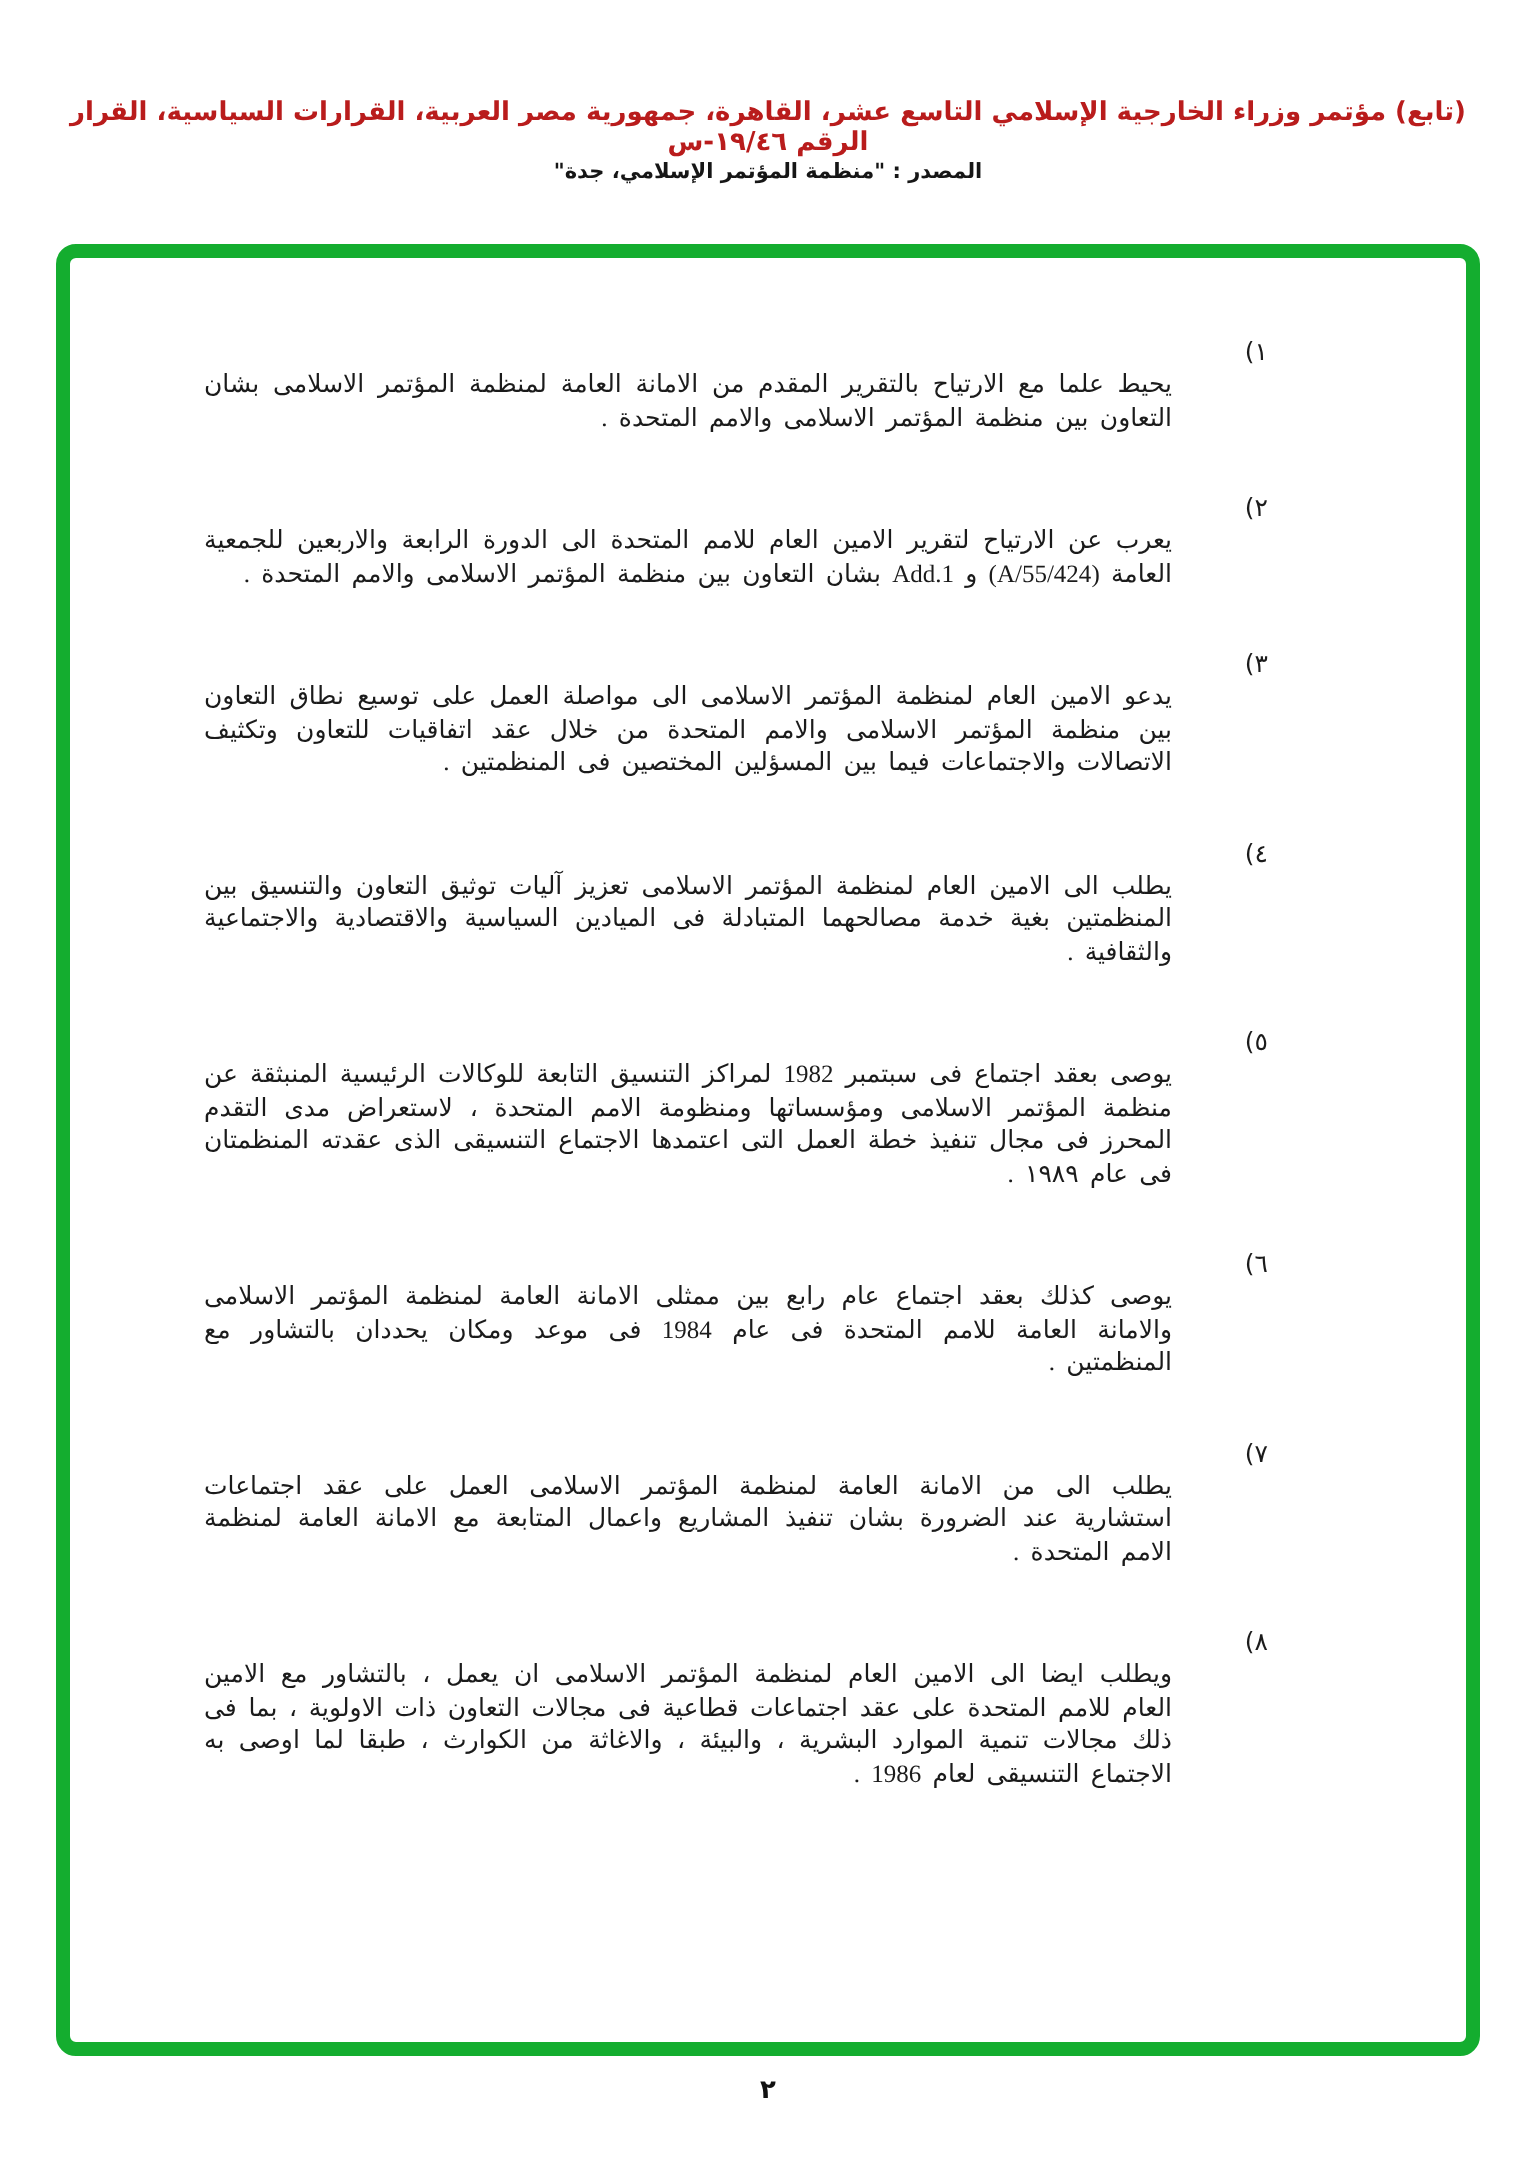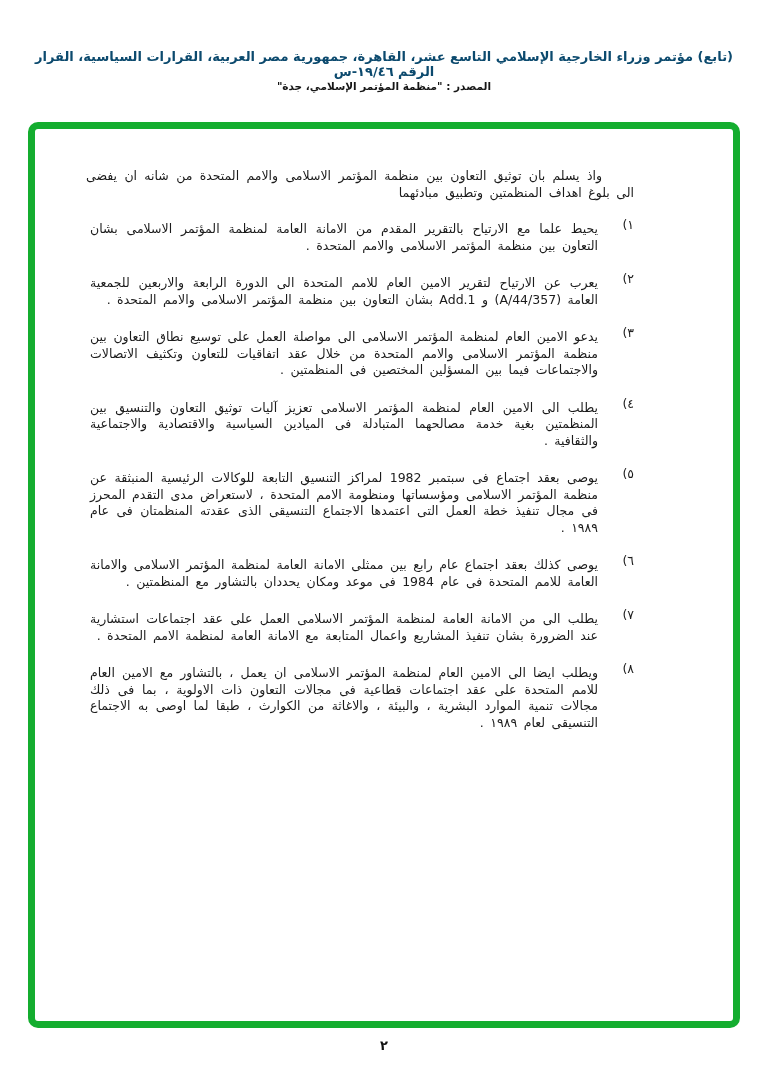"(تابع) مؤتمر وزراء الخارجية الإسلامي" .hdr1 { color: #0c4a6e -> #b91c1c }
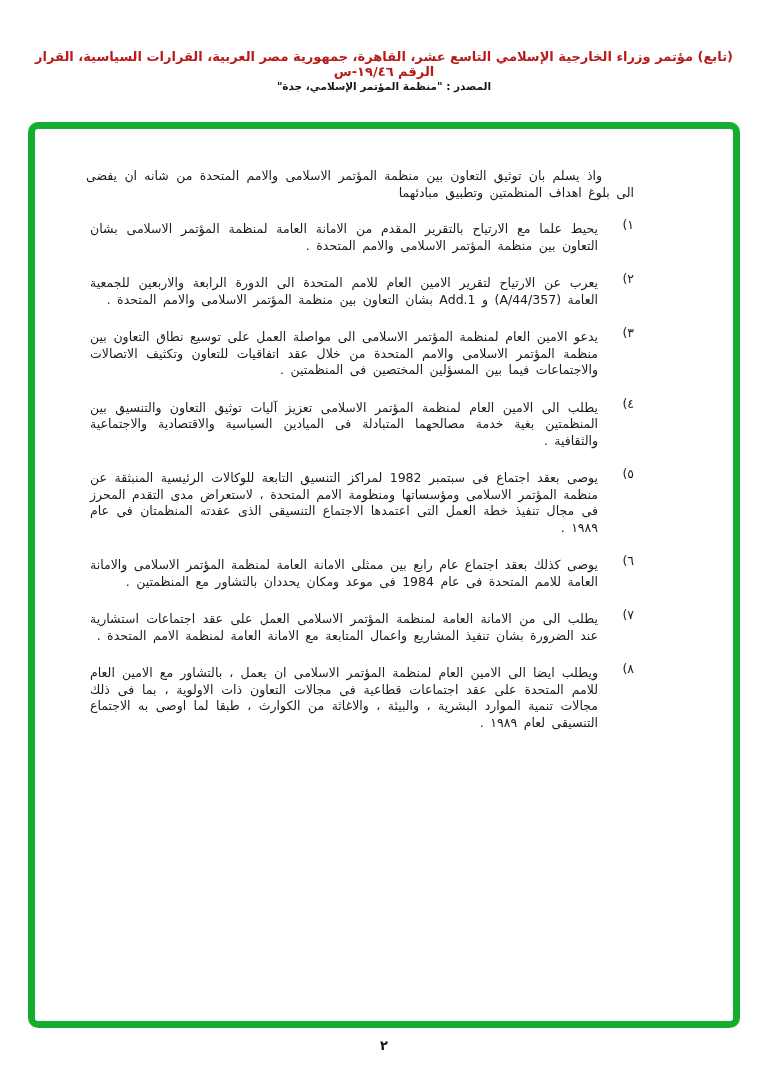"واذ يسلم بان توثيق التعاون" p.intro { html: <p>واذ يسلم بان توثيق التعاون بين منظمة المؤتمر الاسلامى والامم المتحدة من شانه ان يفضى الى بلوغ اهداف المنظمتين وتطبيق مبادئهما</p> -> none }
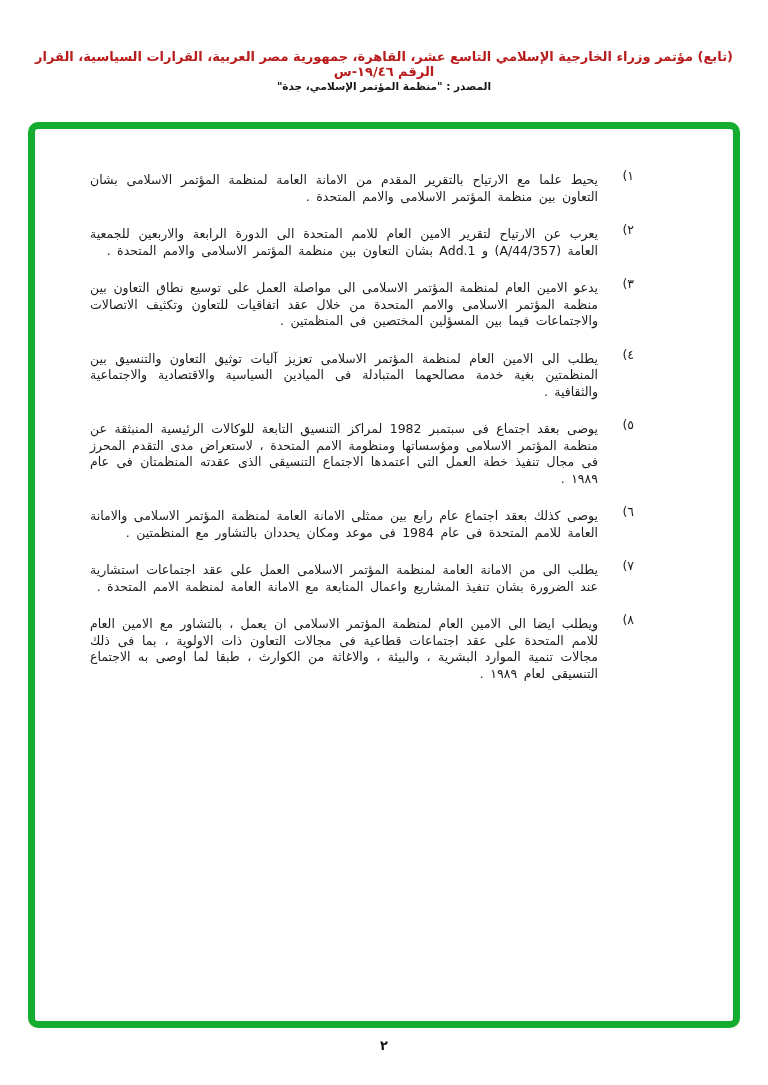"يحيط علما مع الارتياح بالتقرير" .item p { font-family: none -> Liberation Serif, serif; margin: 4px -> 16px }
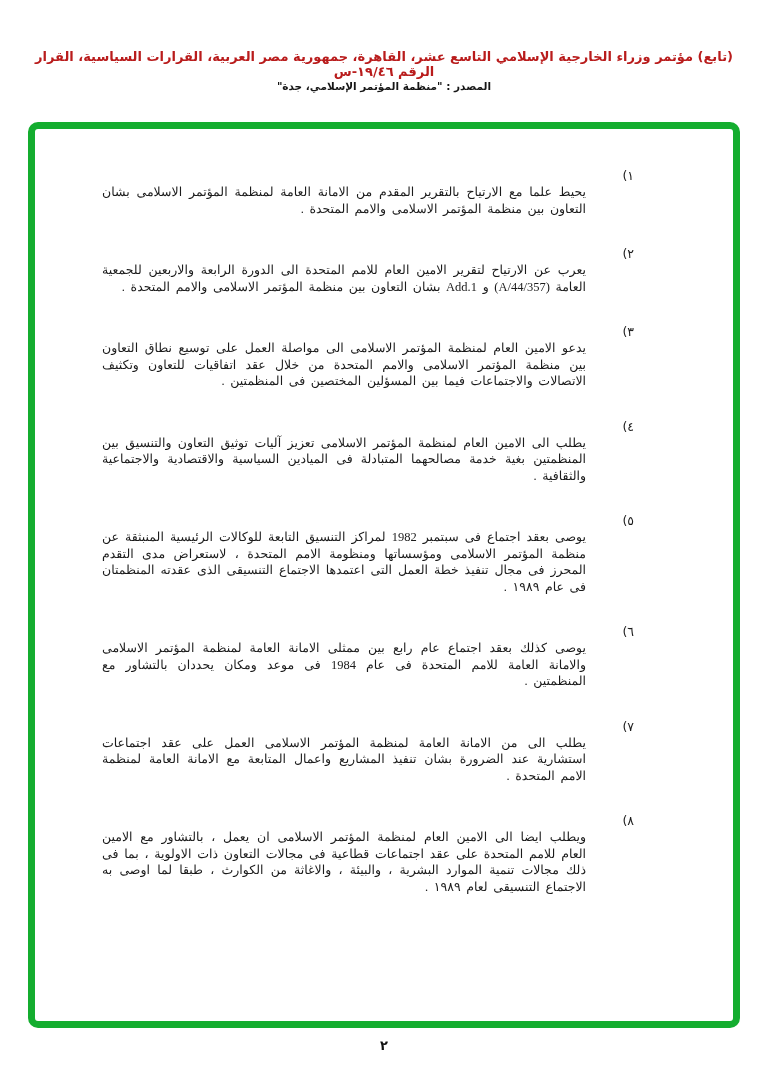"يعرب عن الارتياح لتقرير الامين" p { text: A/44/357 -> A/55/424 }
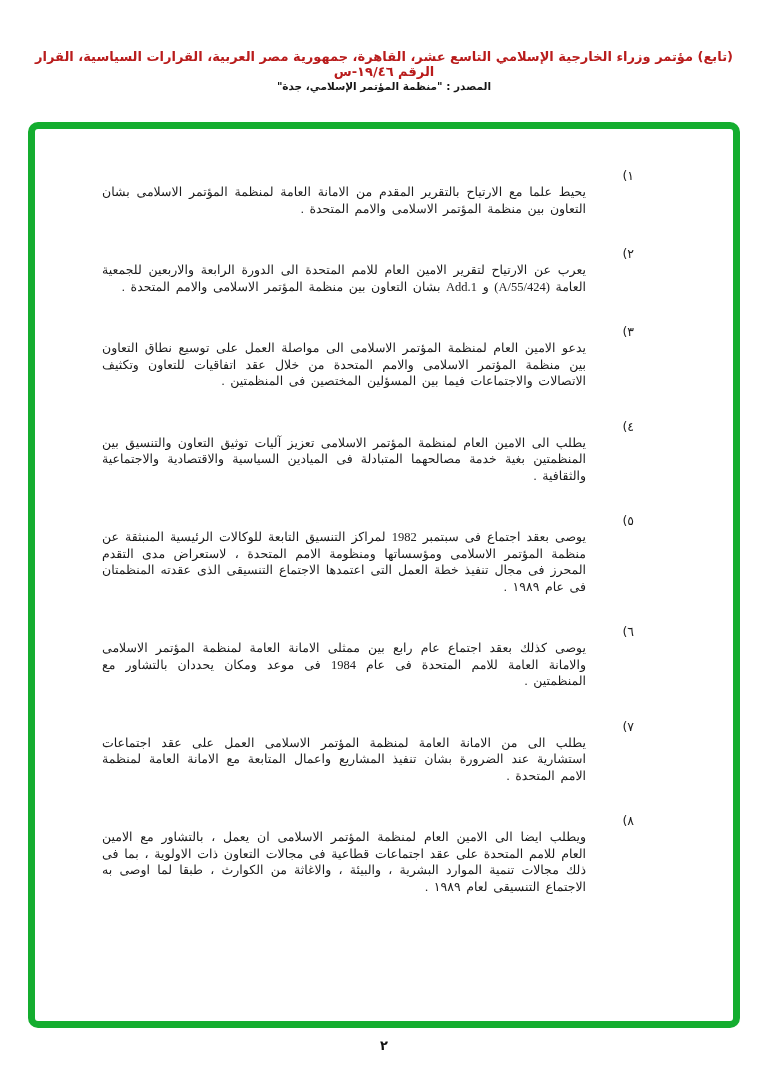"ويطلب ايضا الى الامين العام" p { text: ١٩٨٩ -> 1986 }
